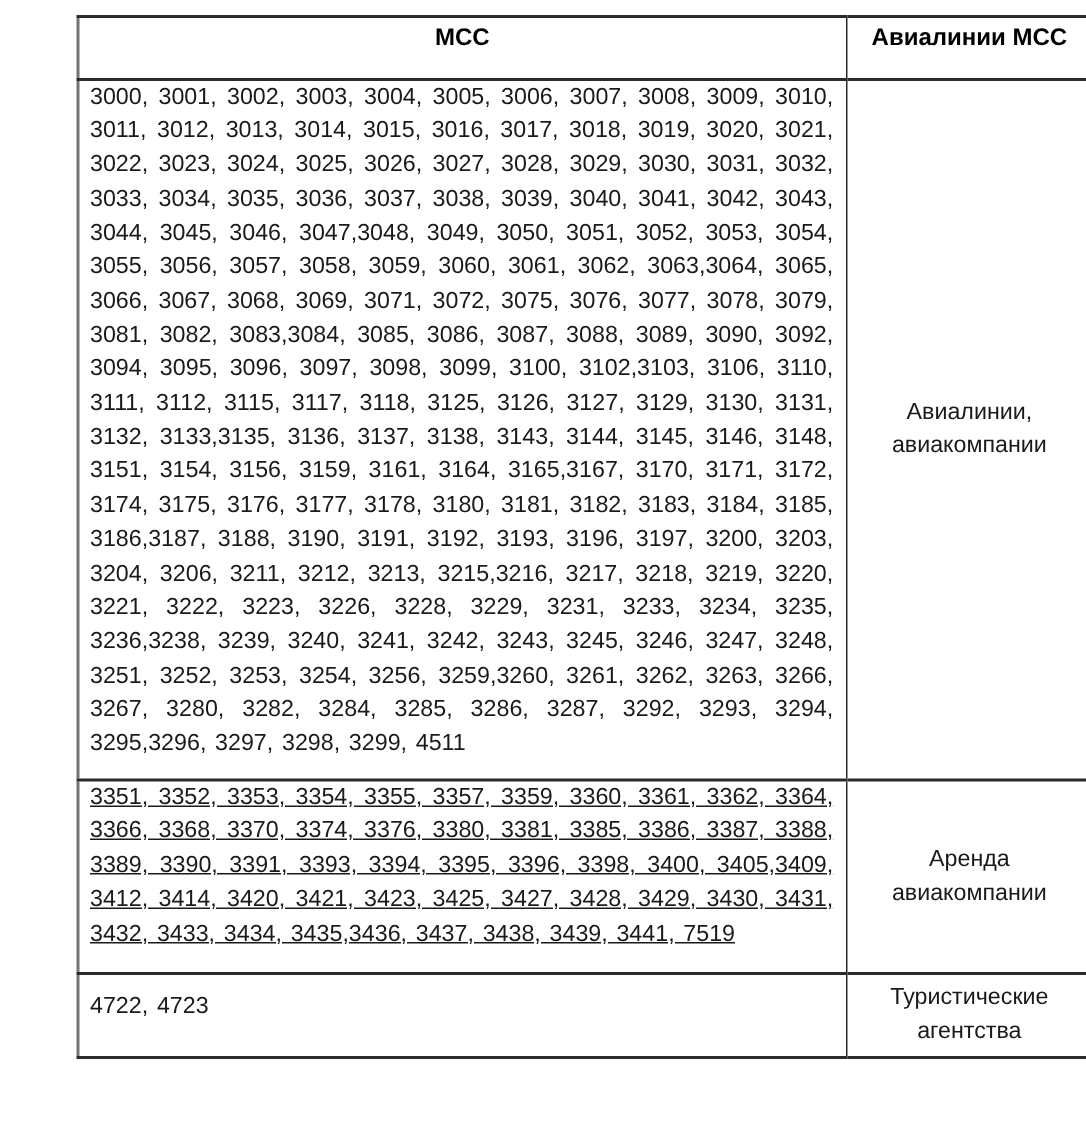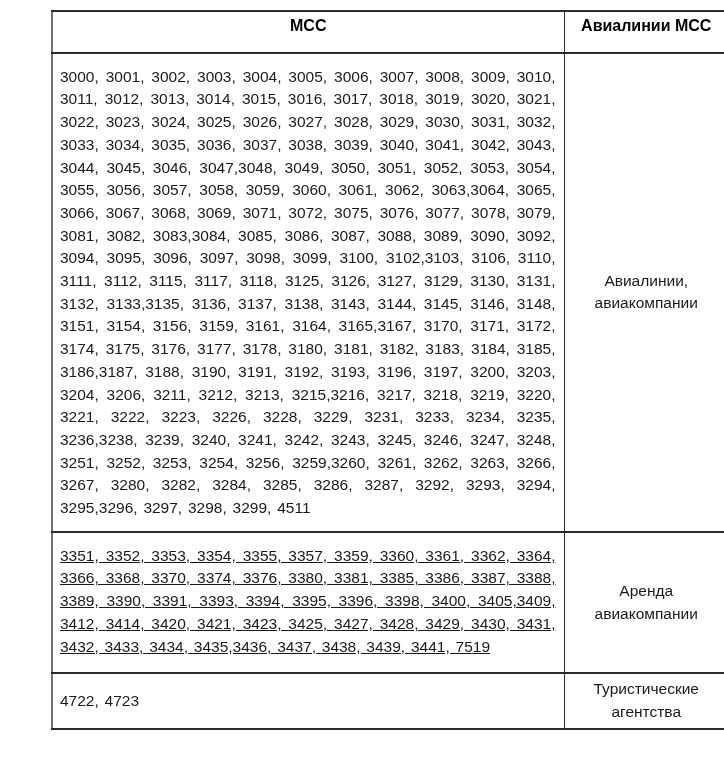"3000, 3001, 3002, 3003, 3004," td.codes-cell { padding: 12px 8px 11px 7px -> 0 8px 11px 7px }
